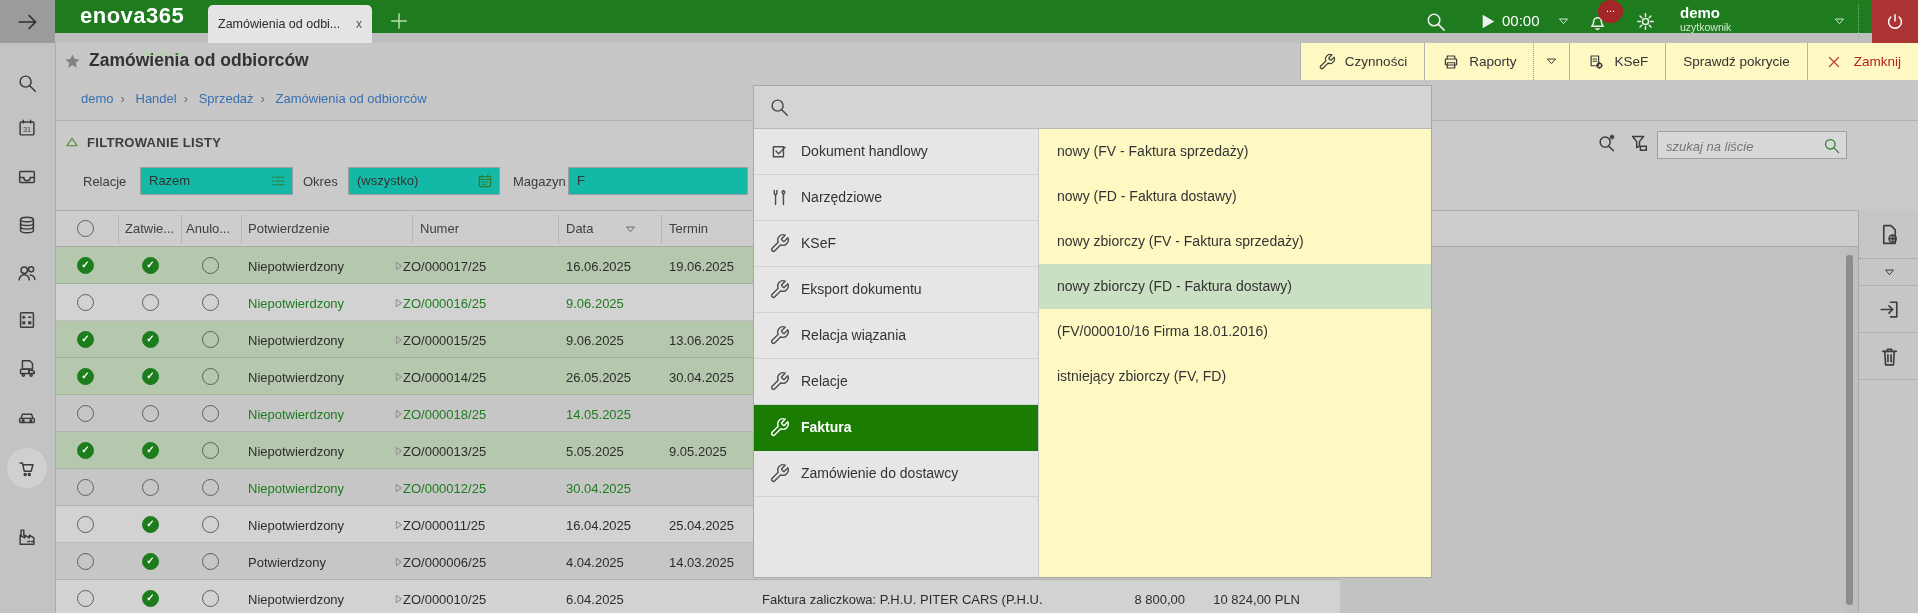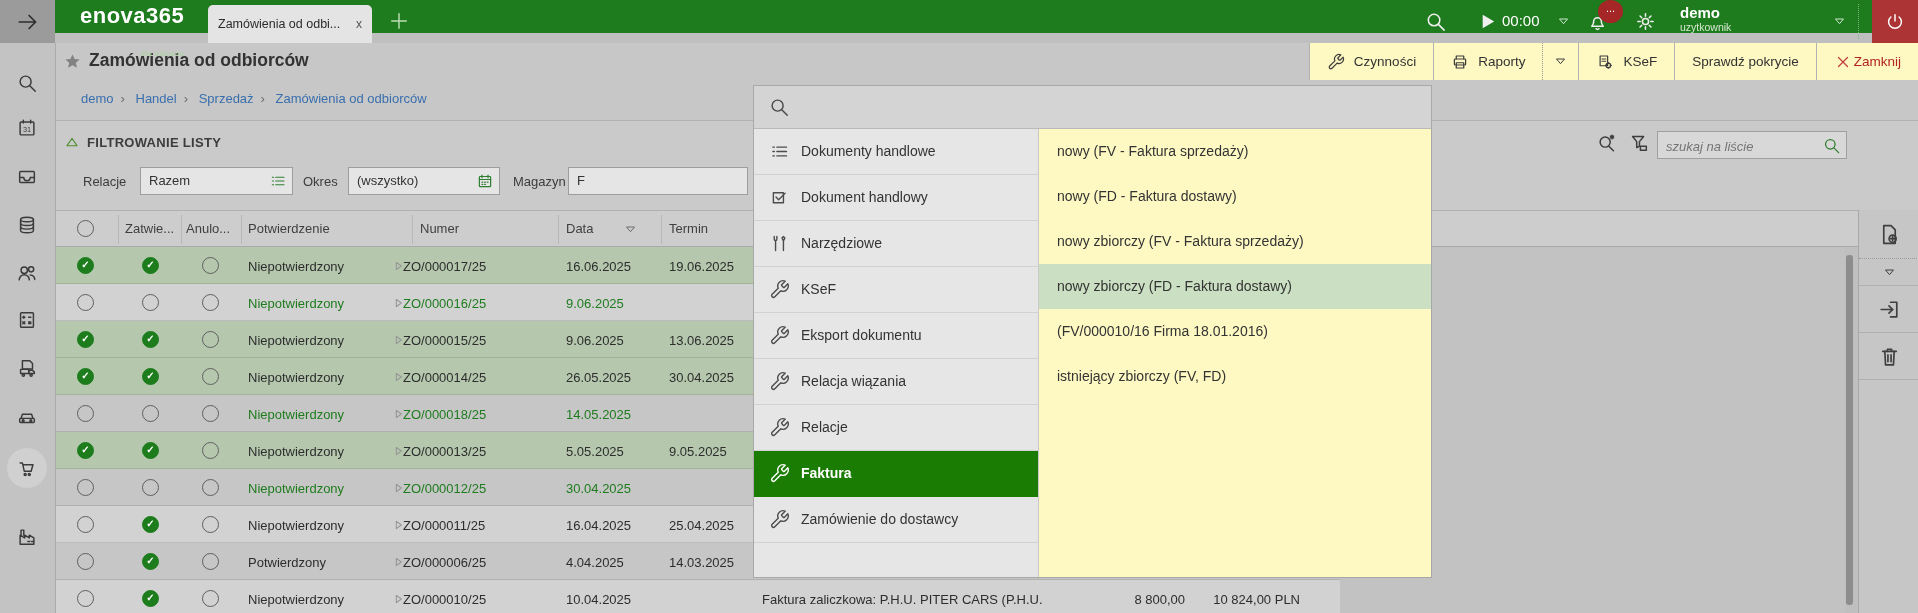"Zamknij" .tbtn-danger { gap: 2px -> 11px }
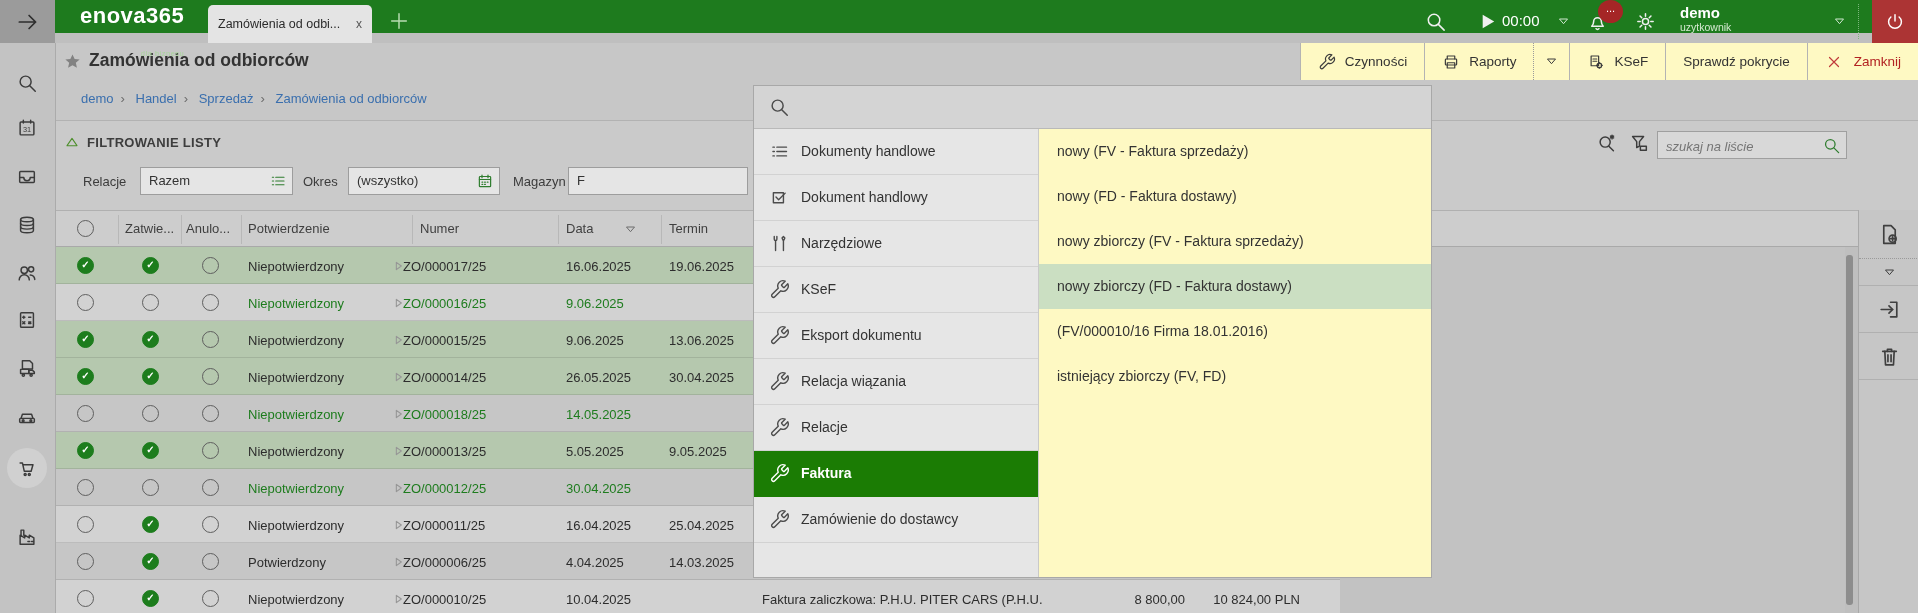"Dokumenty handlowe" div.mitem { html: <div> <svg> <use></use> </svg> <span>Dokumenty handlowe</span> </div> -> none }
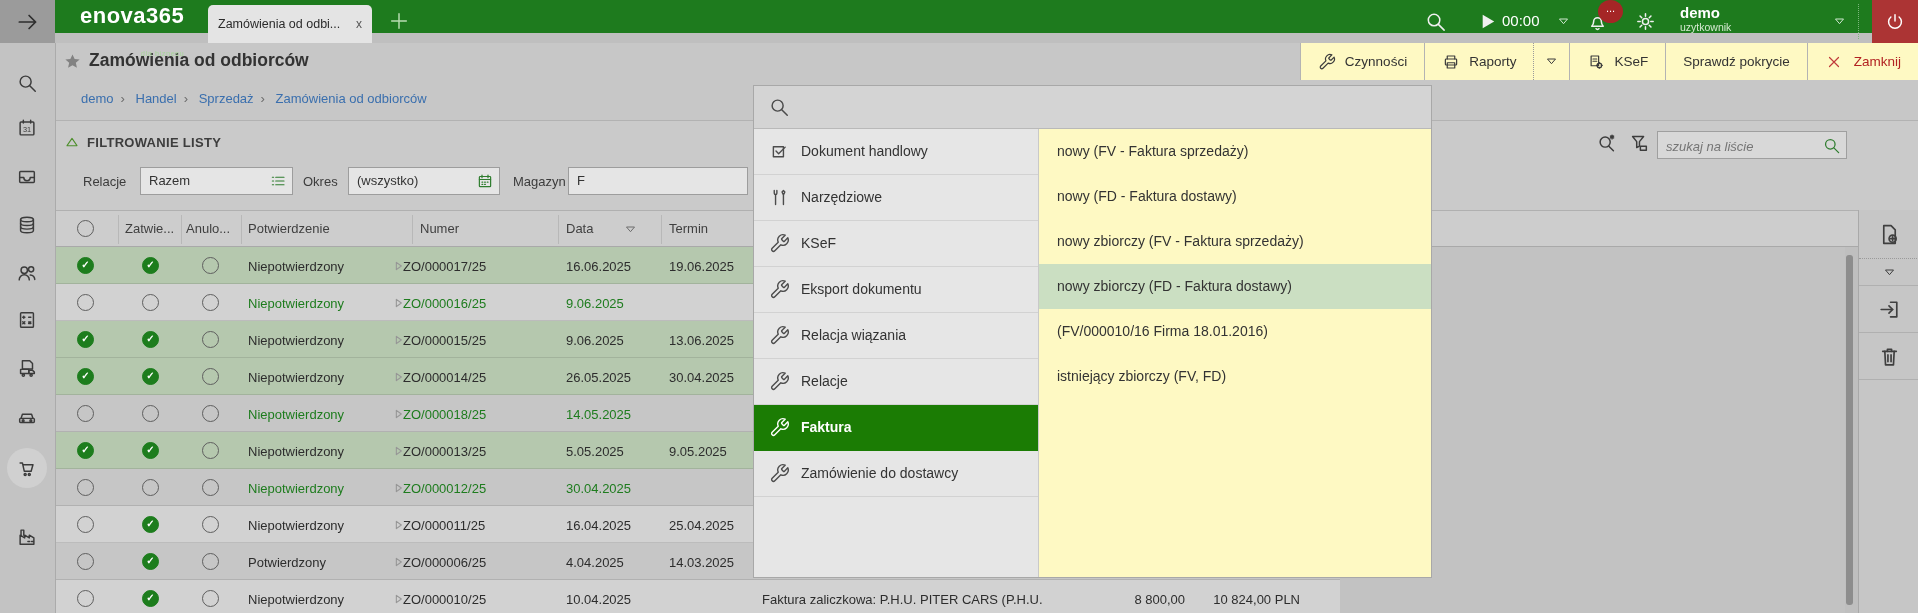"Razem" .ffield { background: #e5e5e5 -> #14b8a6 }
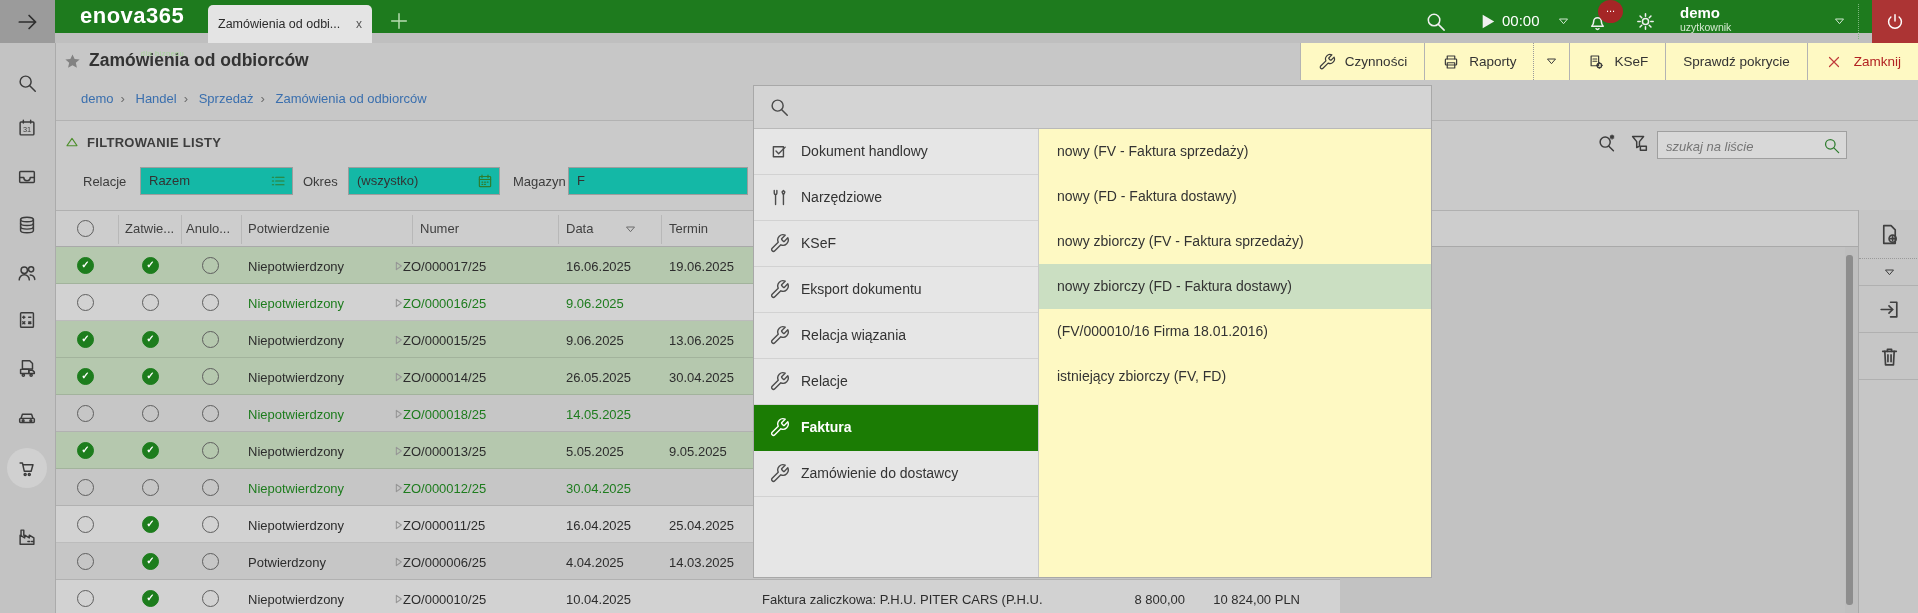"10.04.2025" span.cell { text: 10.04.2025 -> 6.04.2025 }
